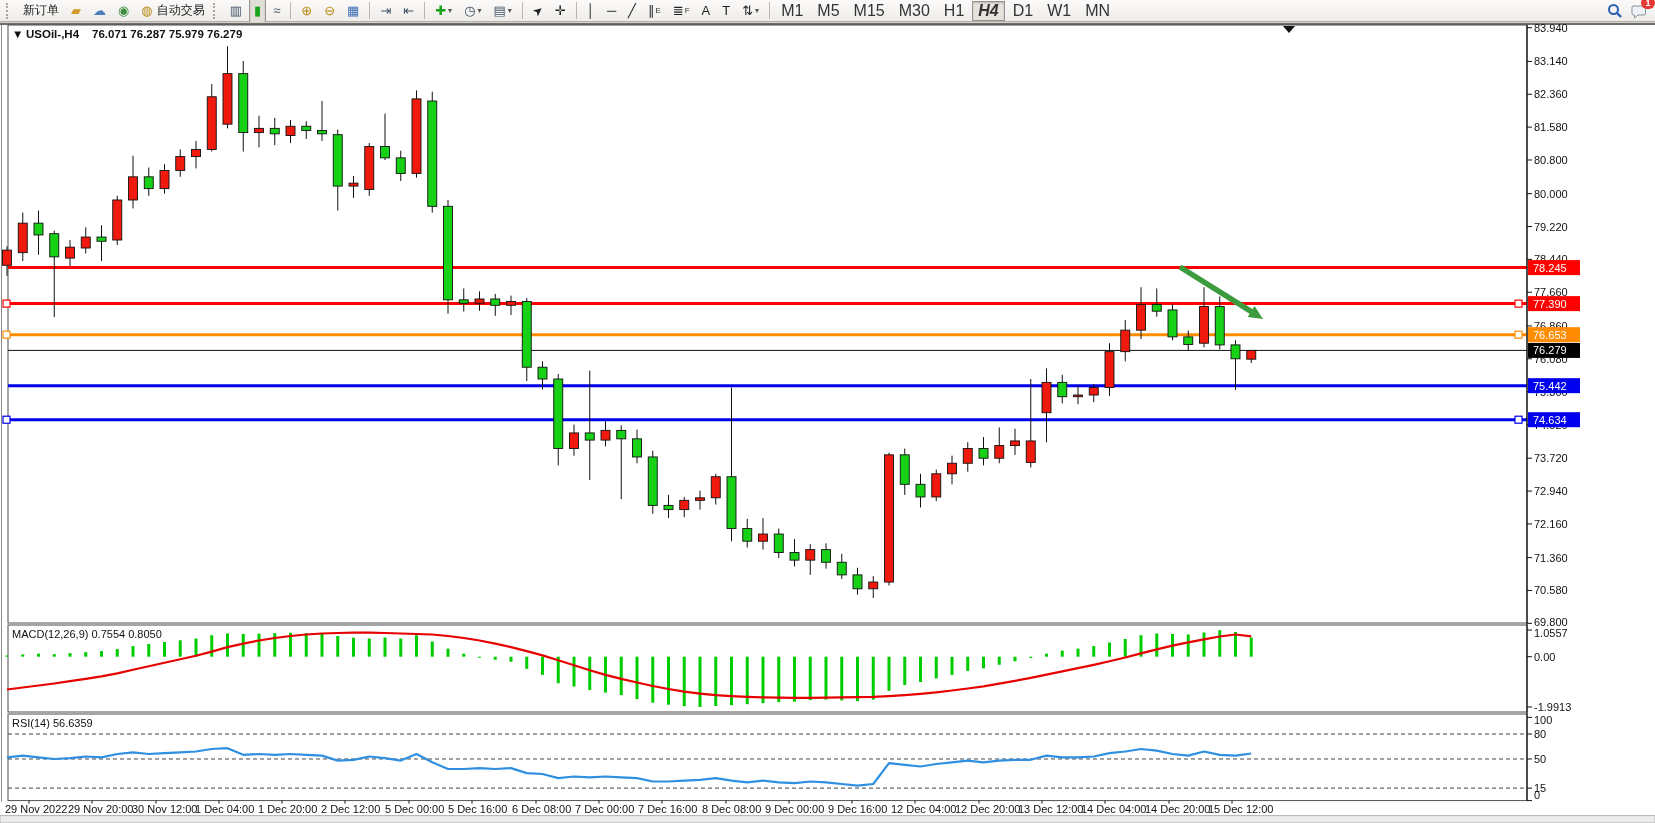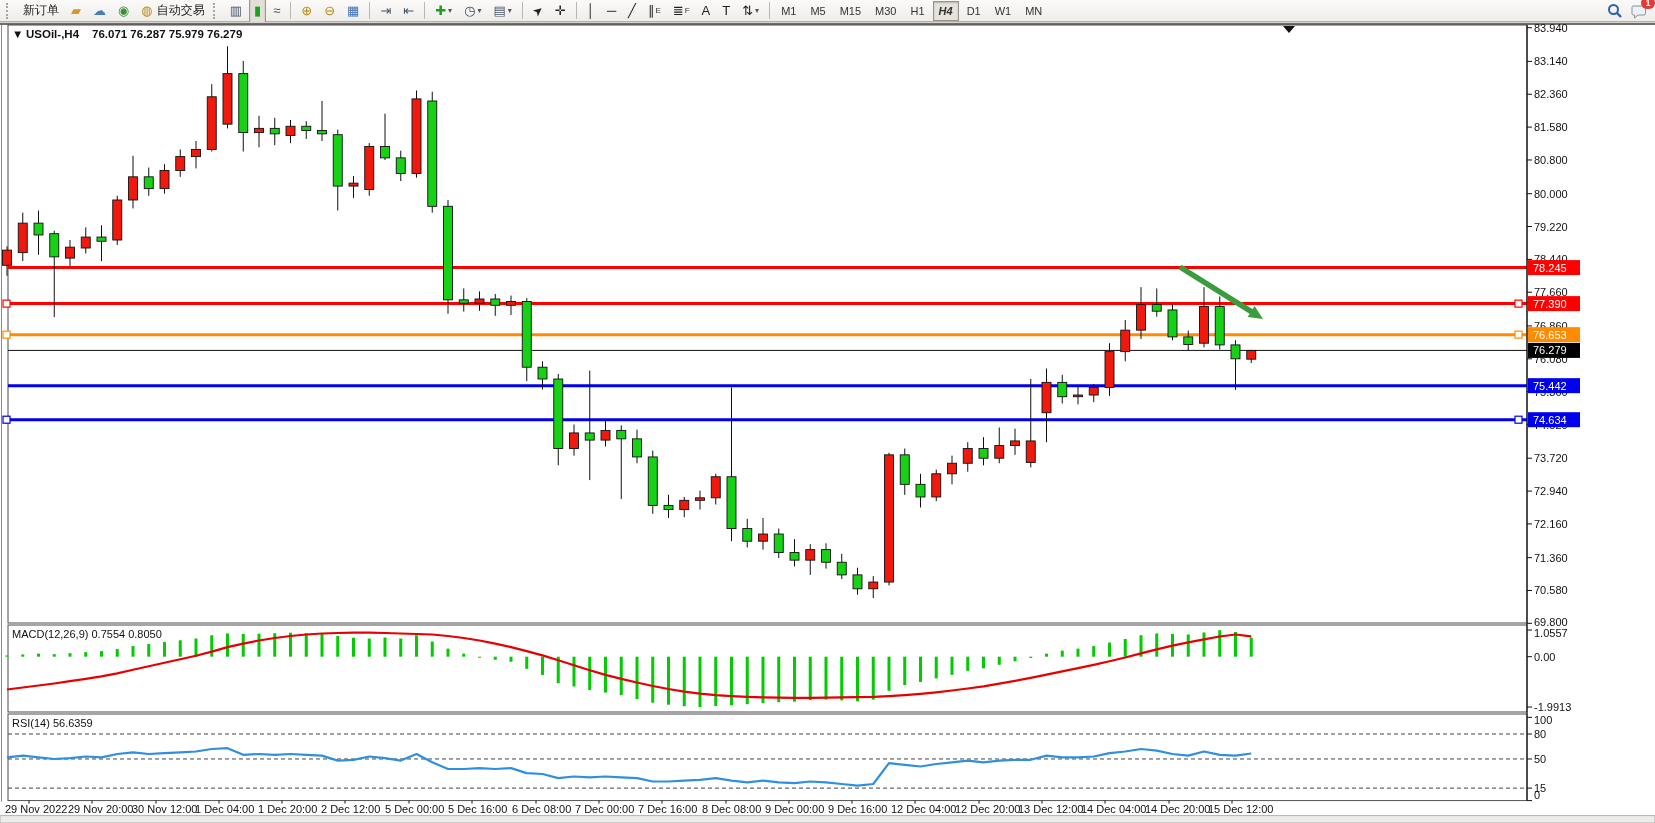"M1" .tb-tf { font-size: 11px -> 16px }
